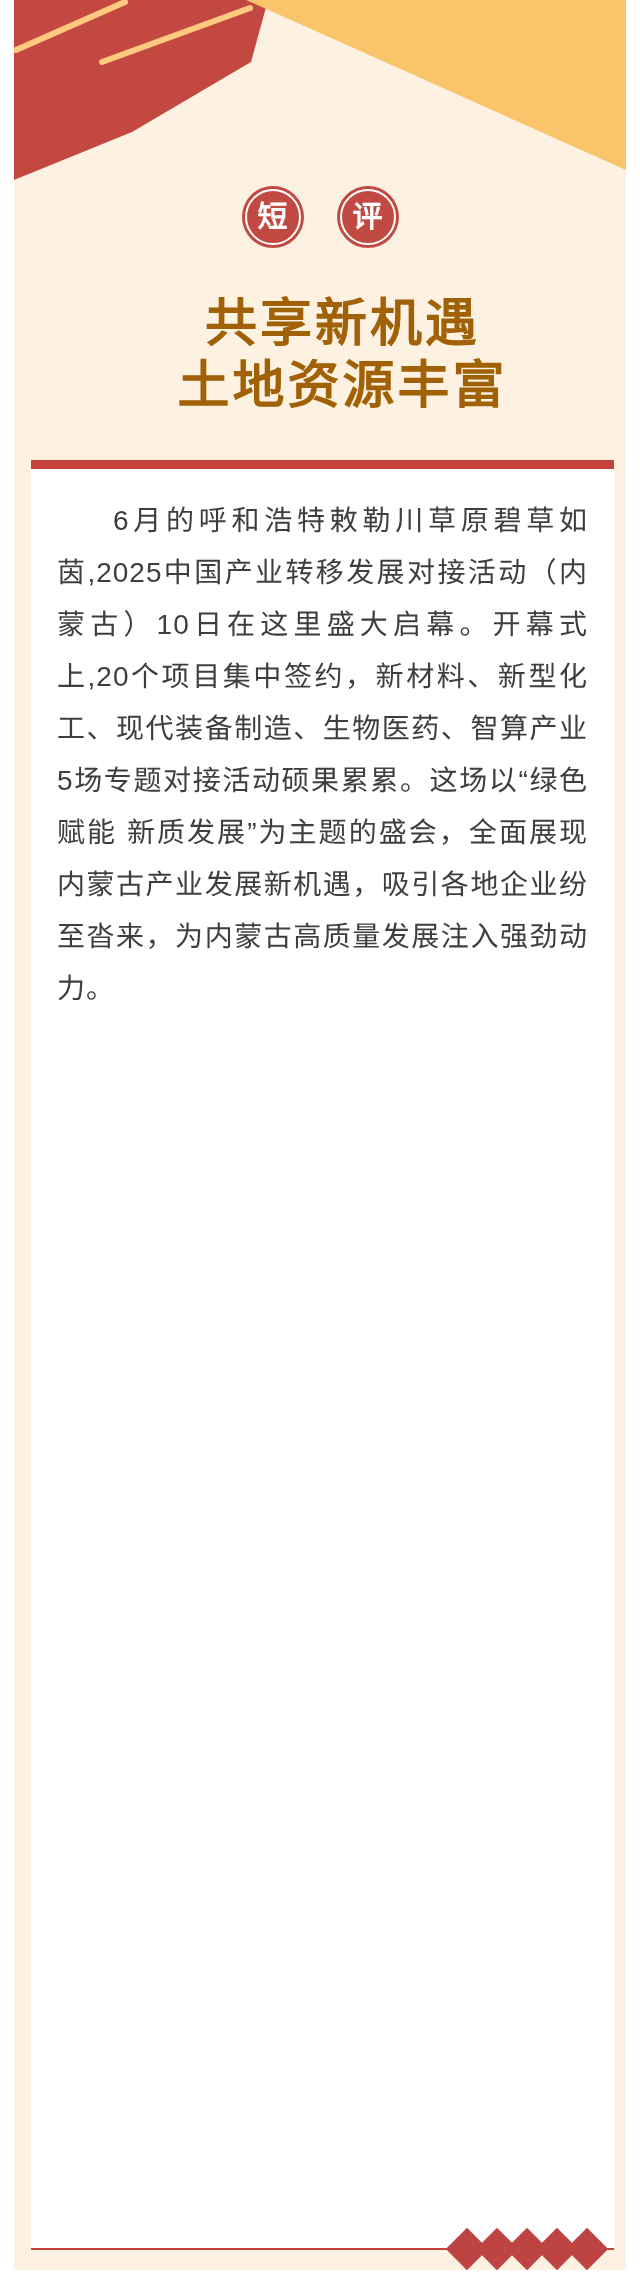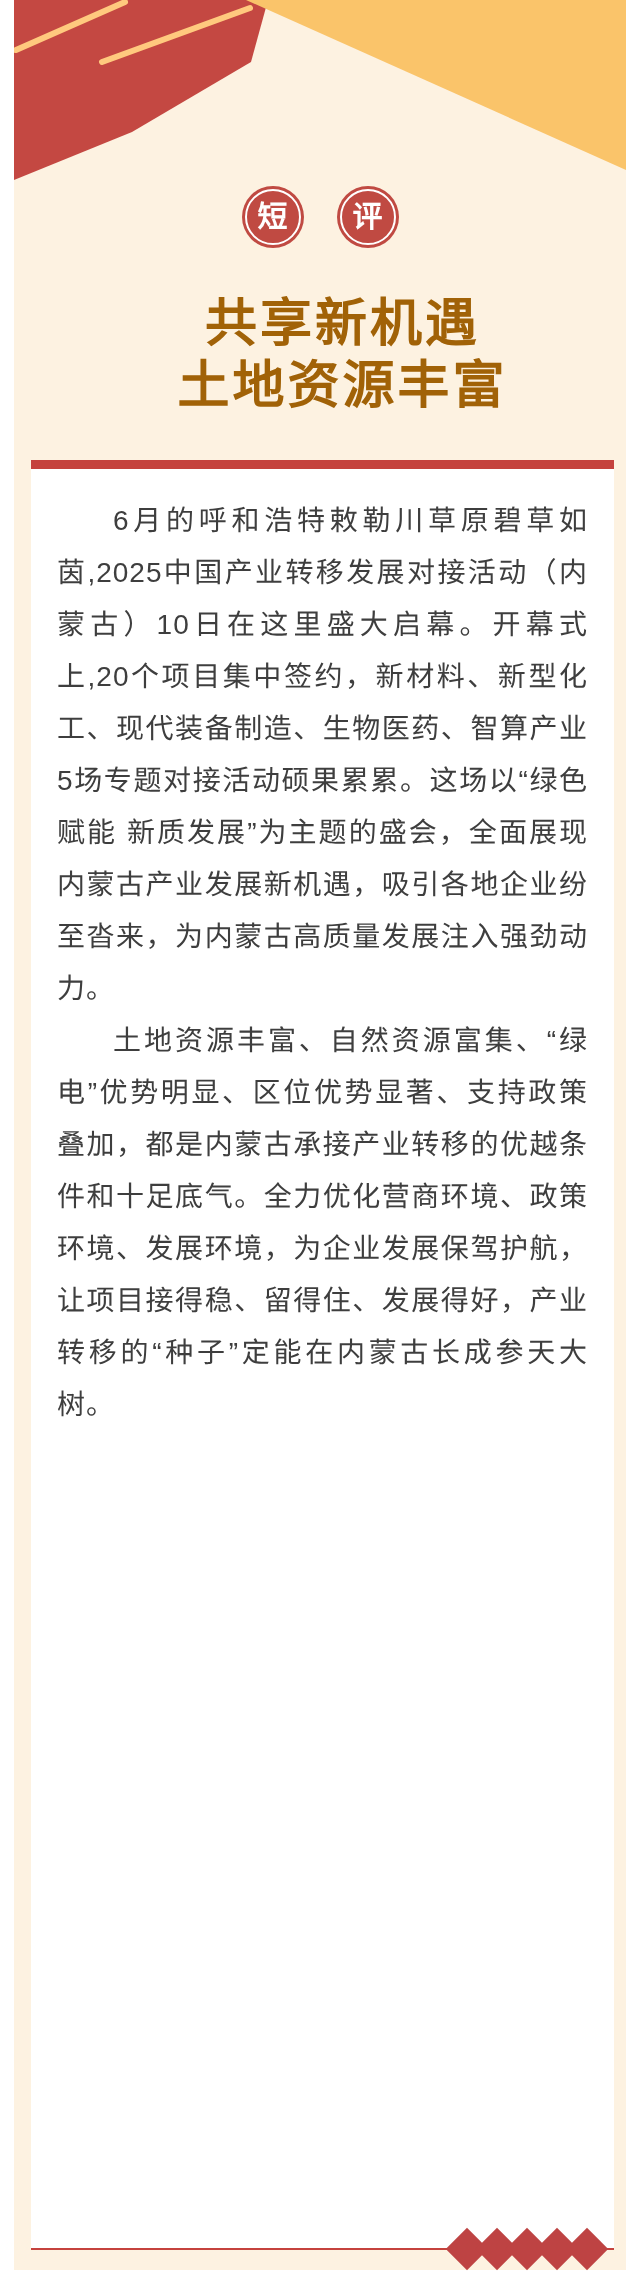"土地资源丰富、自然资源富集、“绿电”优势明显、区位优势显著、支持政策叠加，都是内" p { html: <p>土地资源丰富、自然资源富集、“绿电”优势明显、区位优势显著、支持政策叠加，都是内蒙古承接产业转移的优越条件和十足底气。全力优化营商环境、政策环境、发展环境，为企业发展保驾护航，让项目接得稳、留得住、发展得好，产业转移的“种子”定能在内蒙古长成参天大树。</p> -> none }
